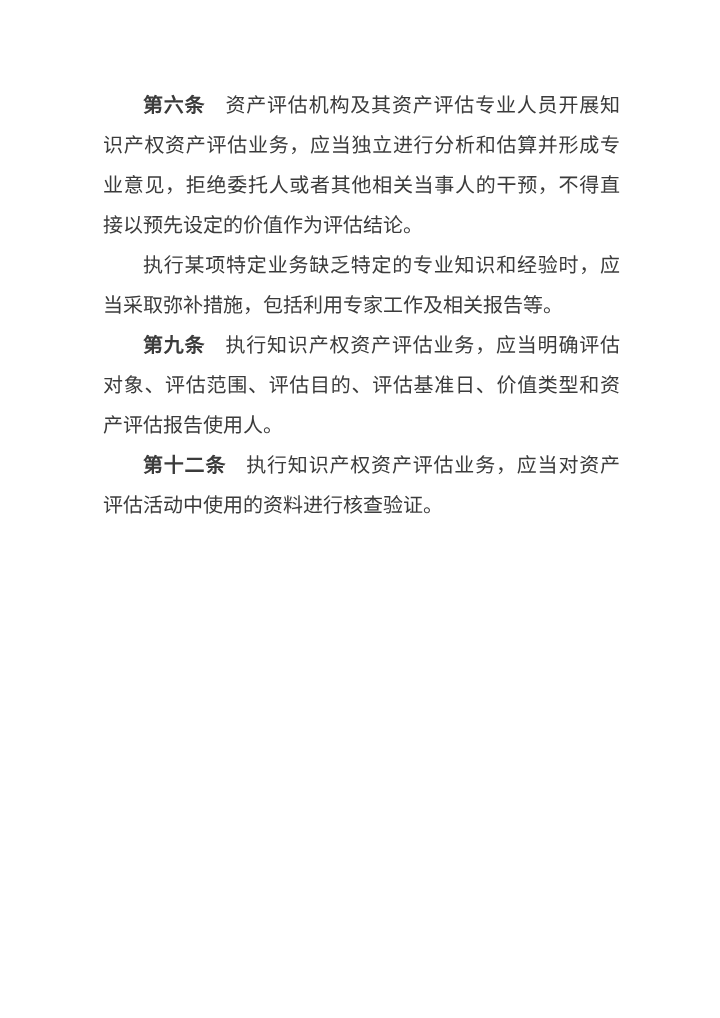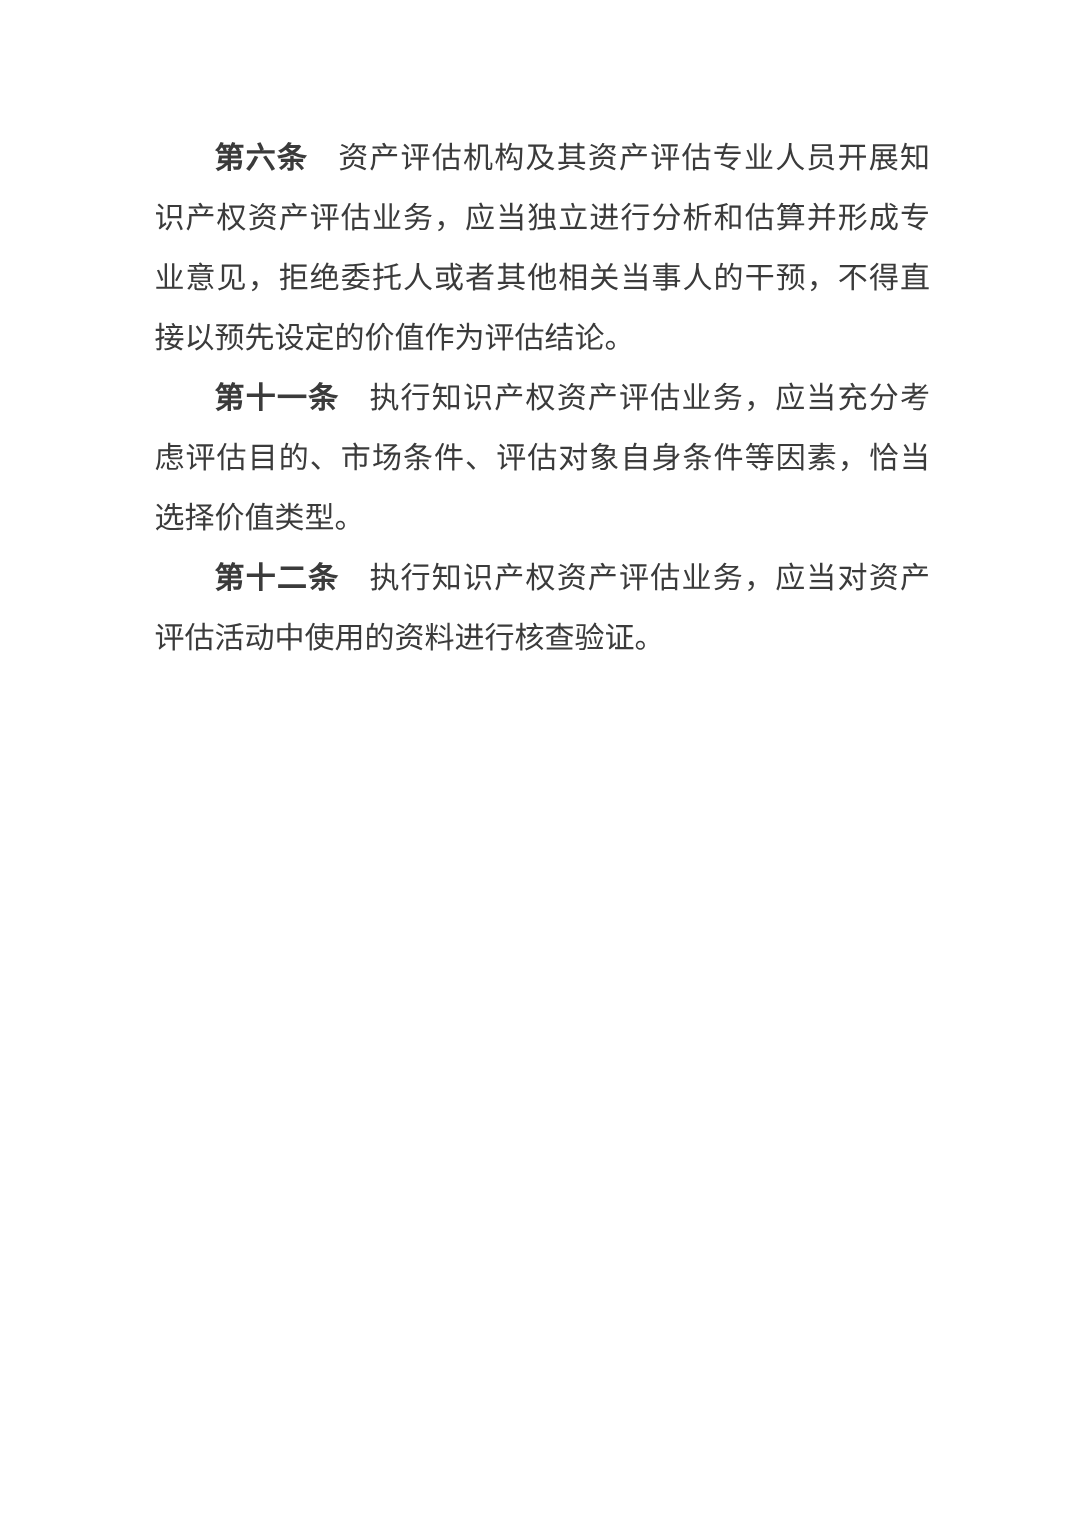"执行某项特定业务缺乏特定的专业知识和经验时，应当采取弥补措施，包括利用专家工作及" p.para { html: none -> <p><span>执行某项特定业务缺乏特定的专业知识和经验时，应当采取弥补措施，包括利用专家工作及相关报告等。</span></p> }
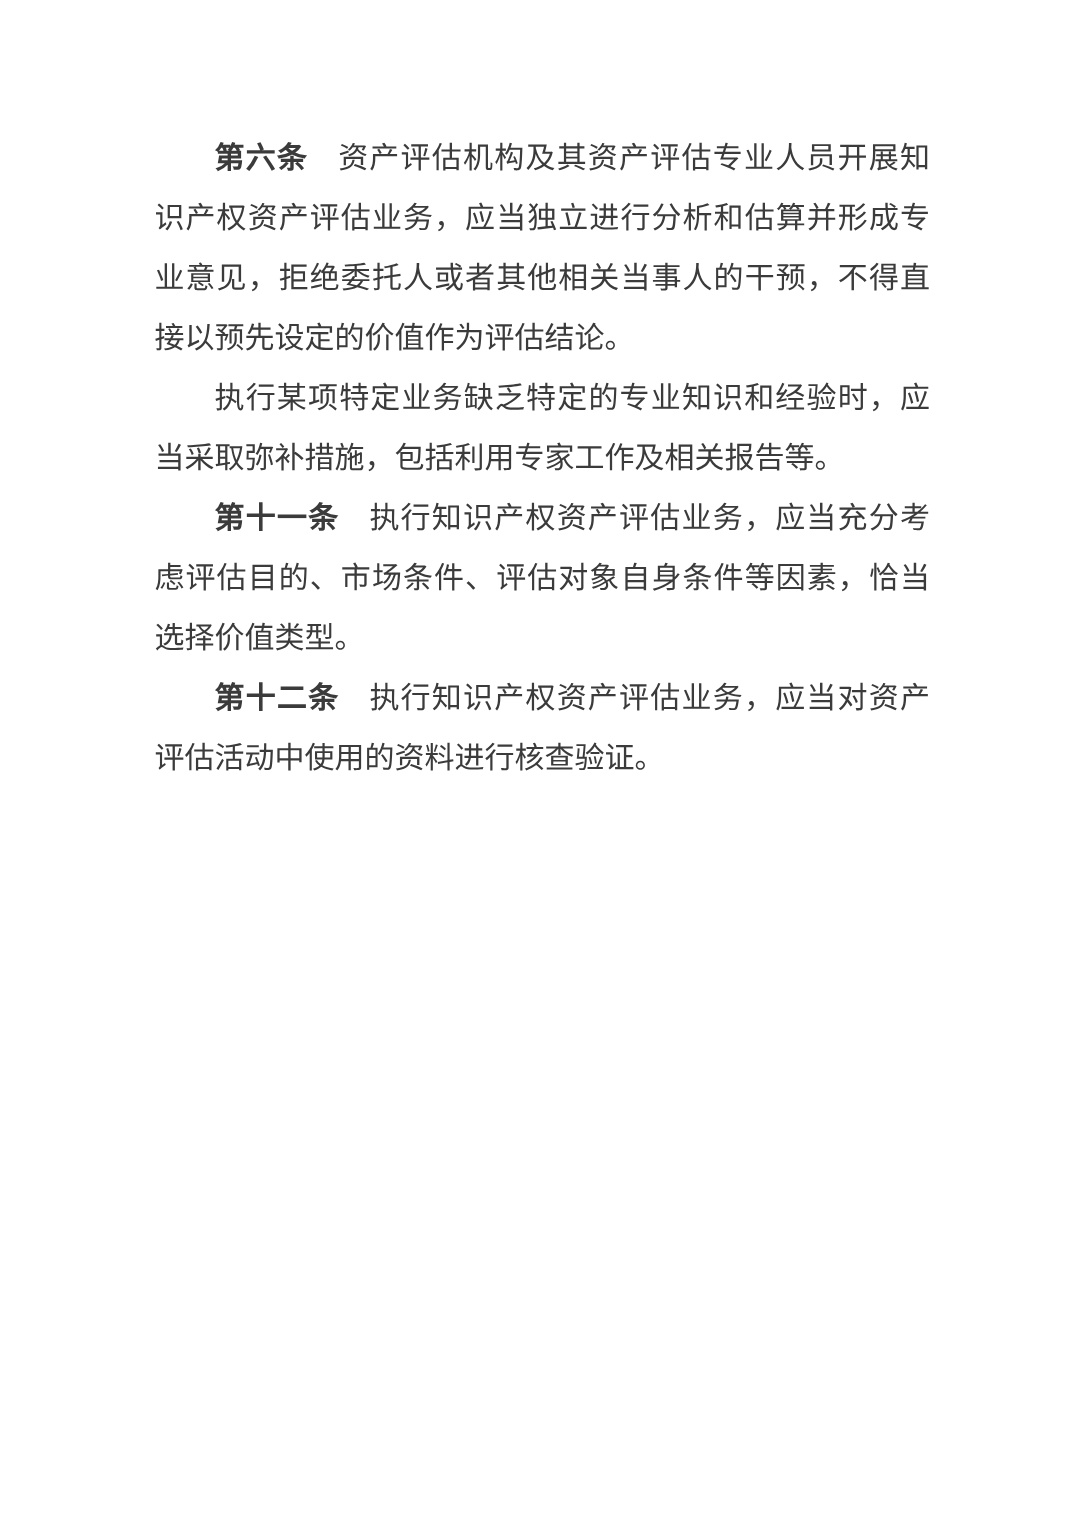"第九条" p.para { html: none -> <p><b>第九条</b><span>执行知识产权资产评估业务，应当明确评估对象、评估范围、评估目的、评估基准日、价值类型和资产评估报告使用人。</span></p> }
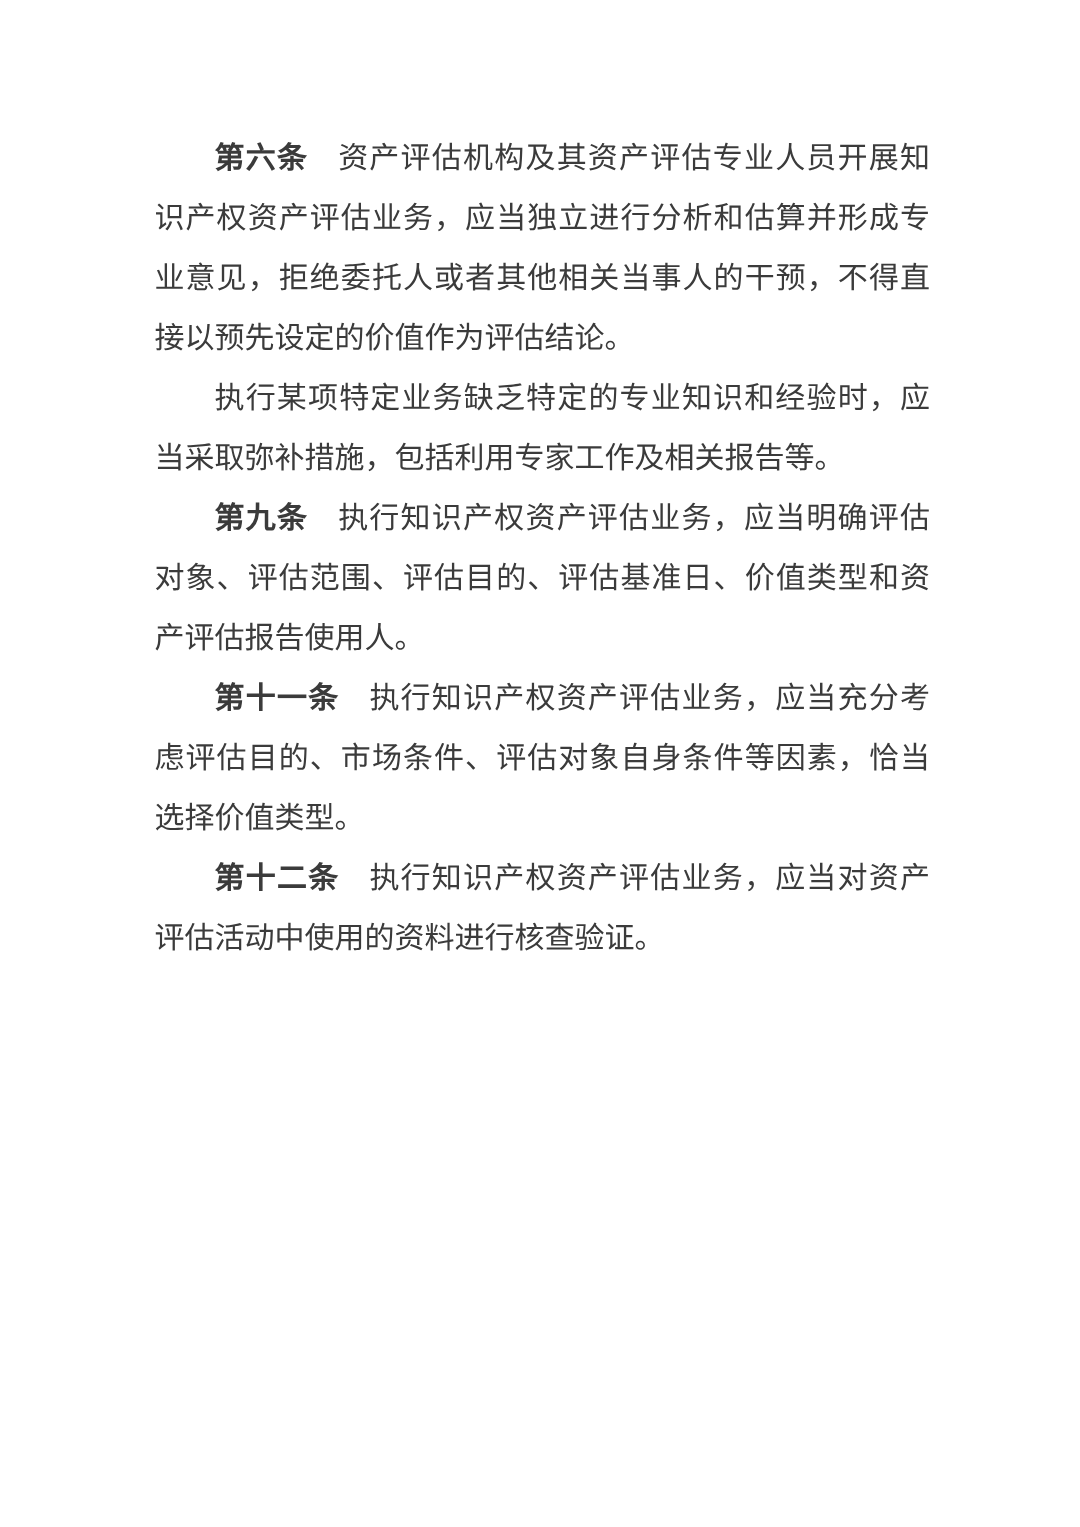"第十一条" p.para { html: <p><b>第十一条</b><span>执行知识产权资产评估业务，应当充分考虑评估目的、市场条件、评估对象自身条件等因素，恰当选择价值类型。</span></p> -> none }
